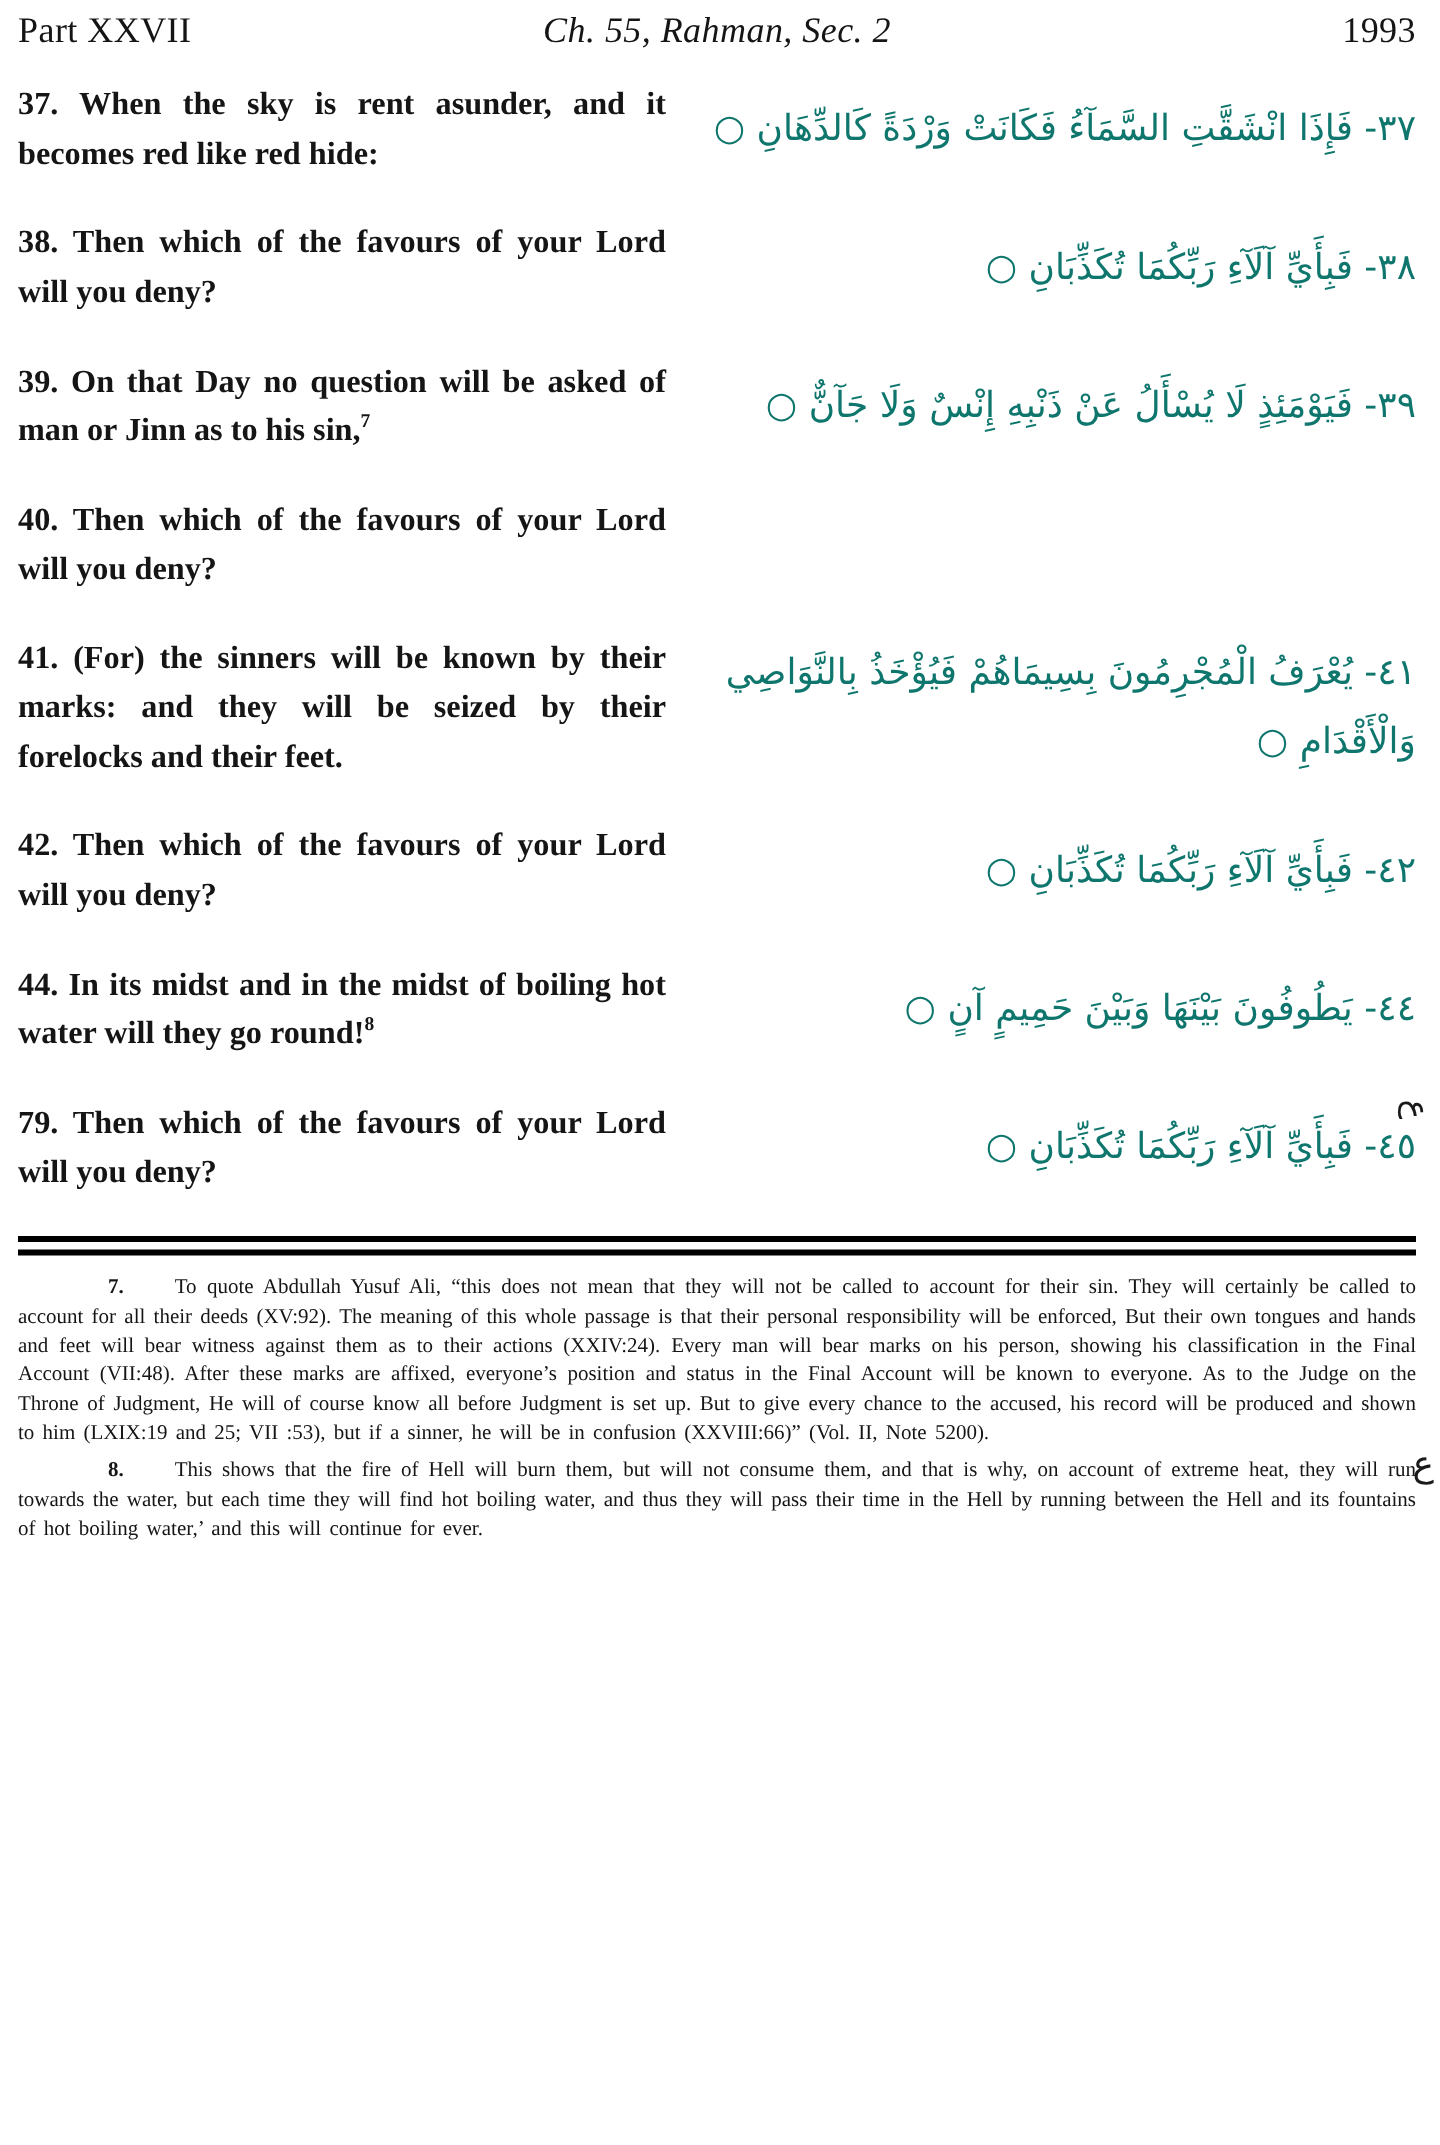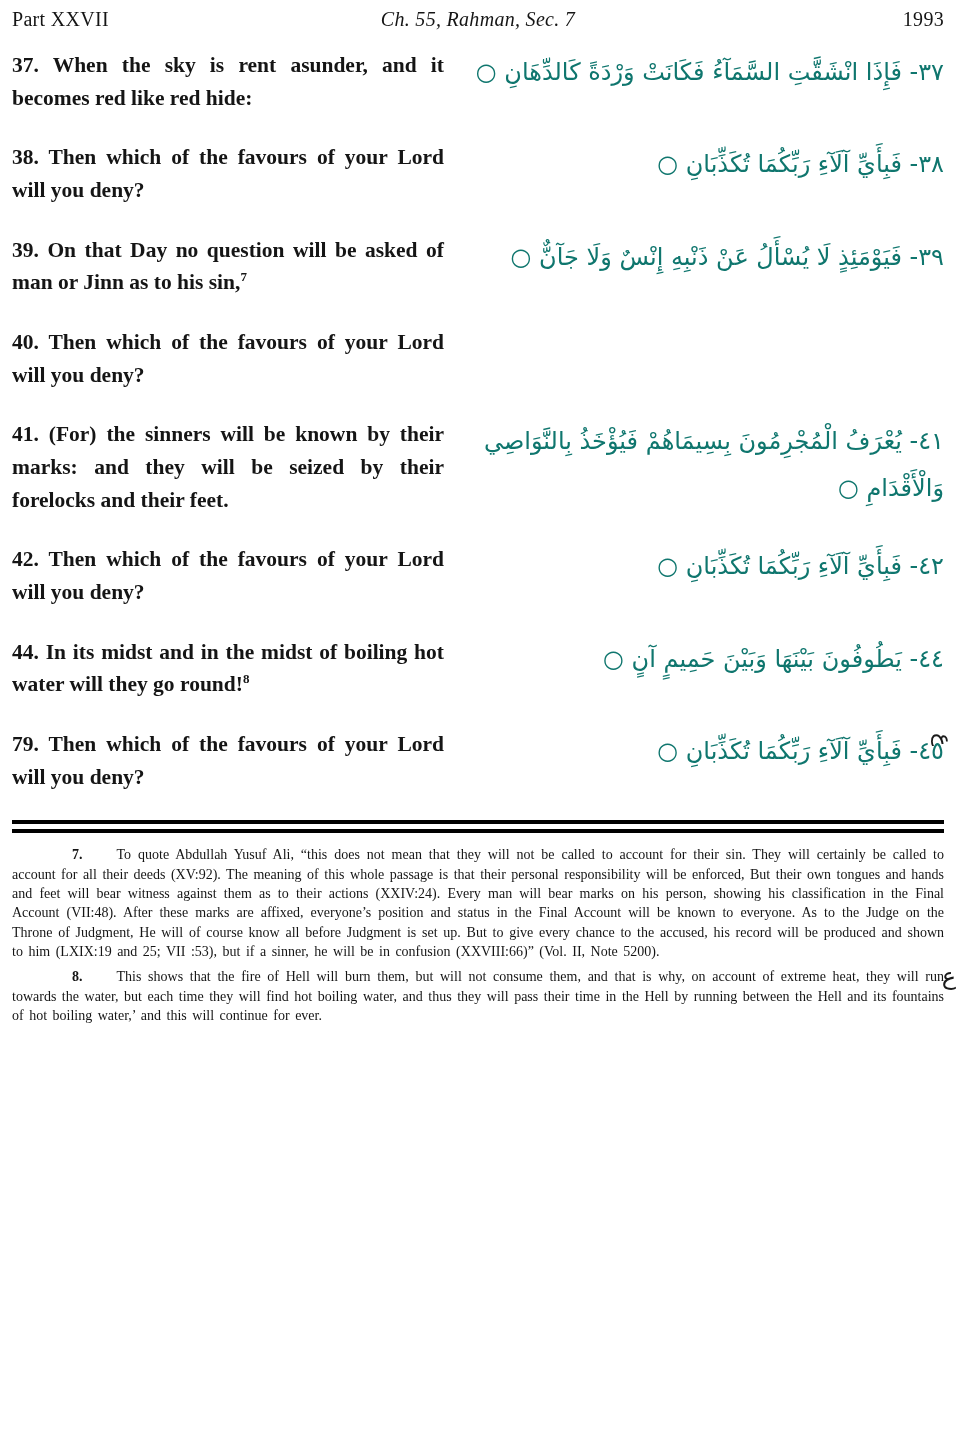"Part XXVII" .page-header { font-size: 20px -> 24px }
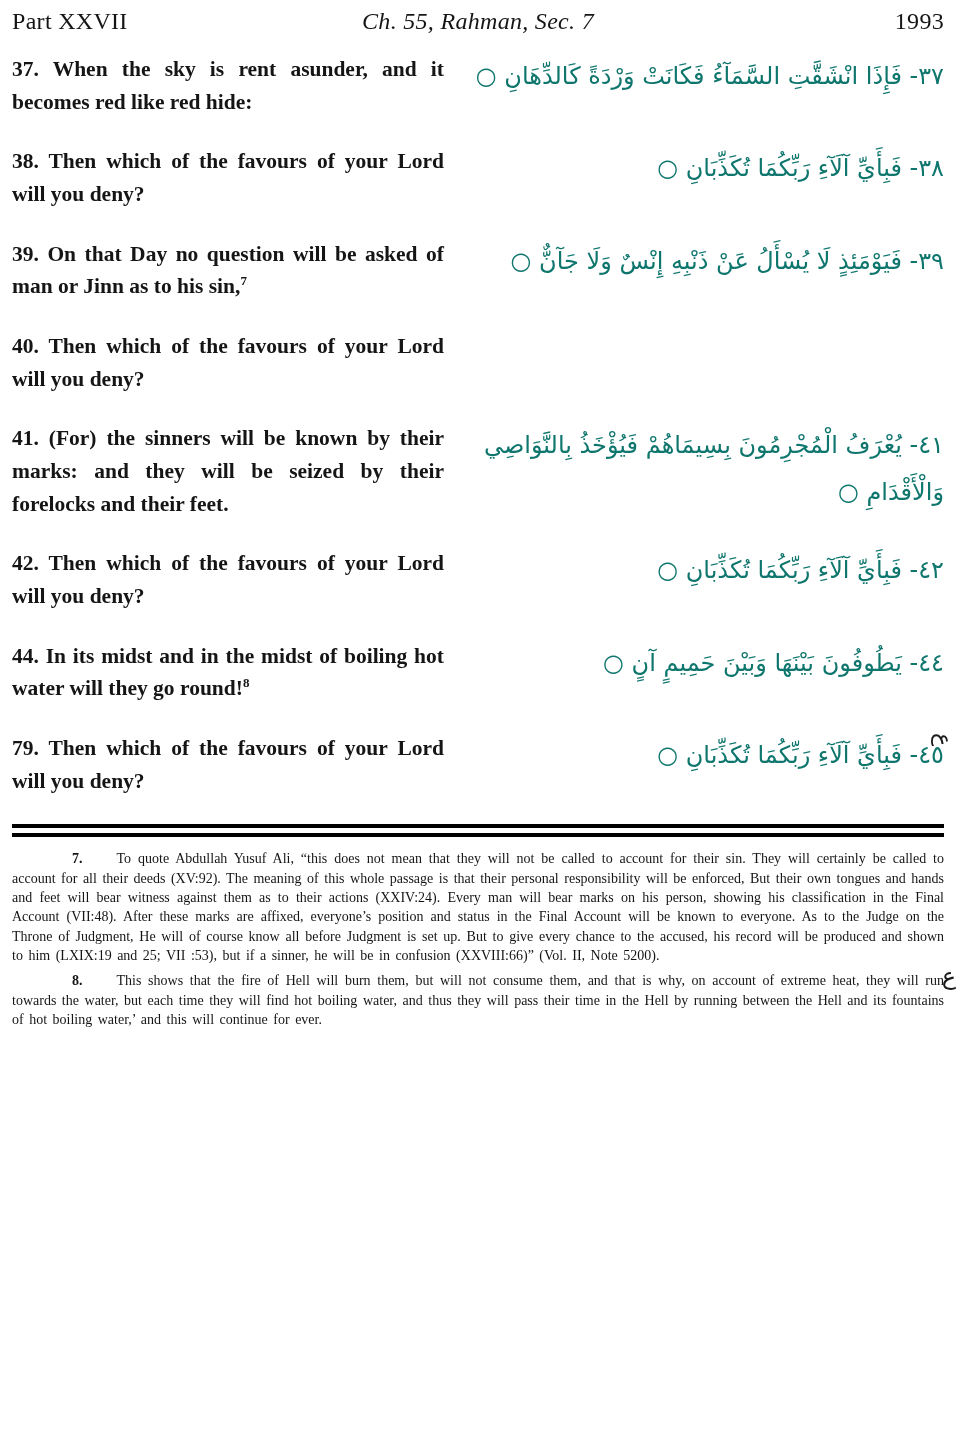"Ch. 55, Rahman, Sec. 7" span.hdr-center { text: 7 -> 2 }
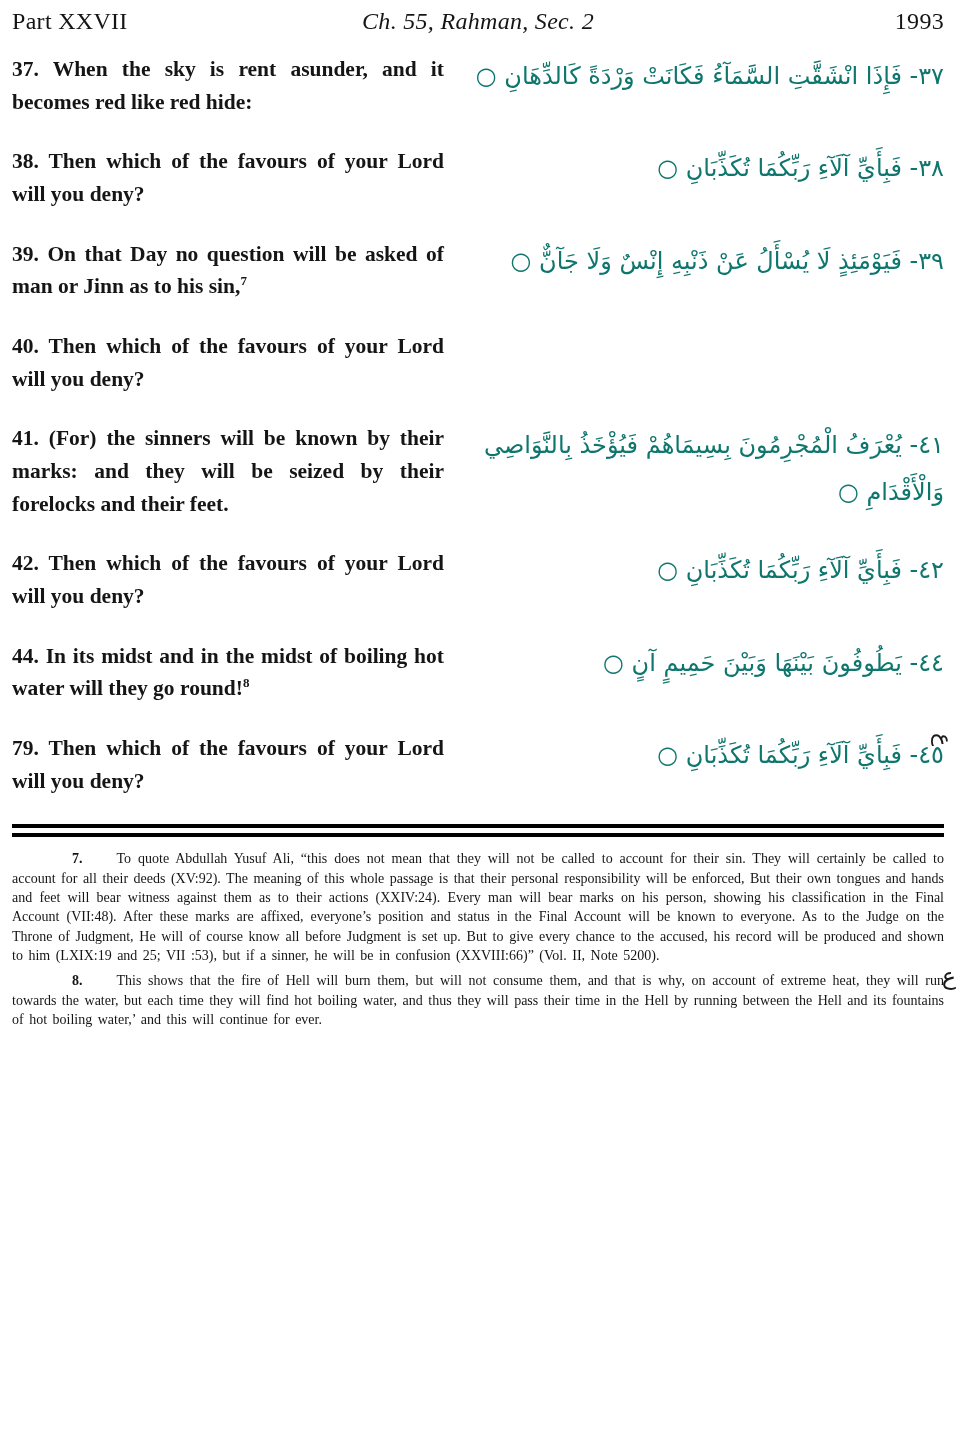"37. When the sky is" .verse-row { align-items: flex-start -> center }
